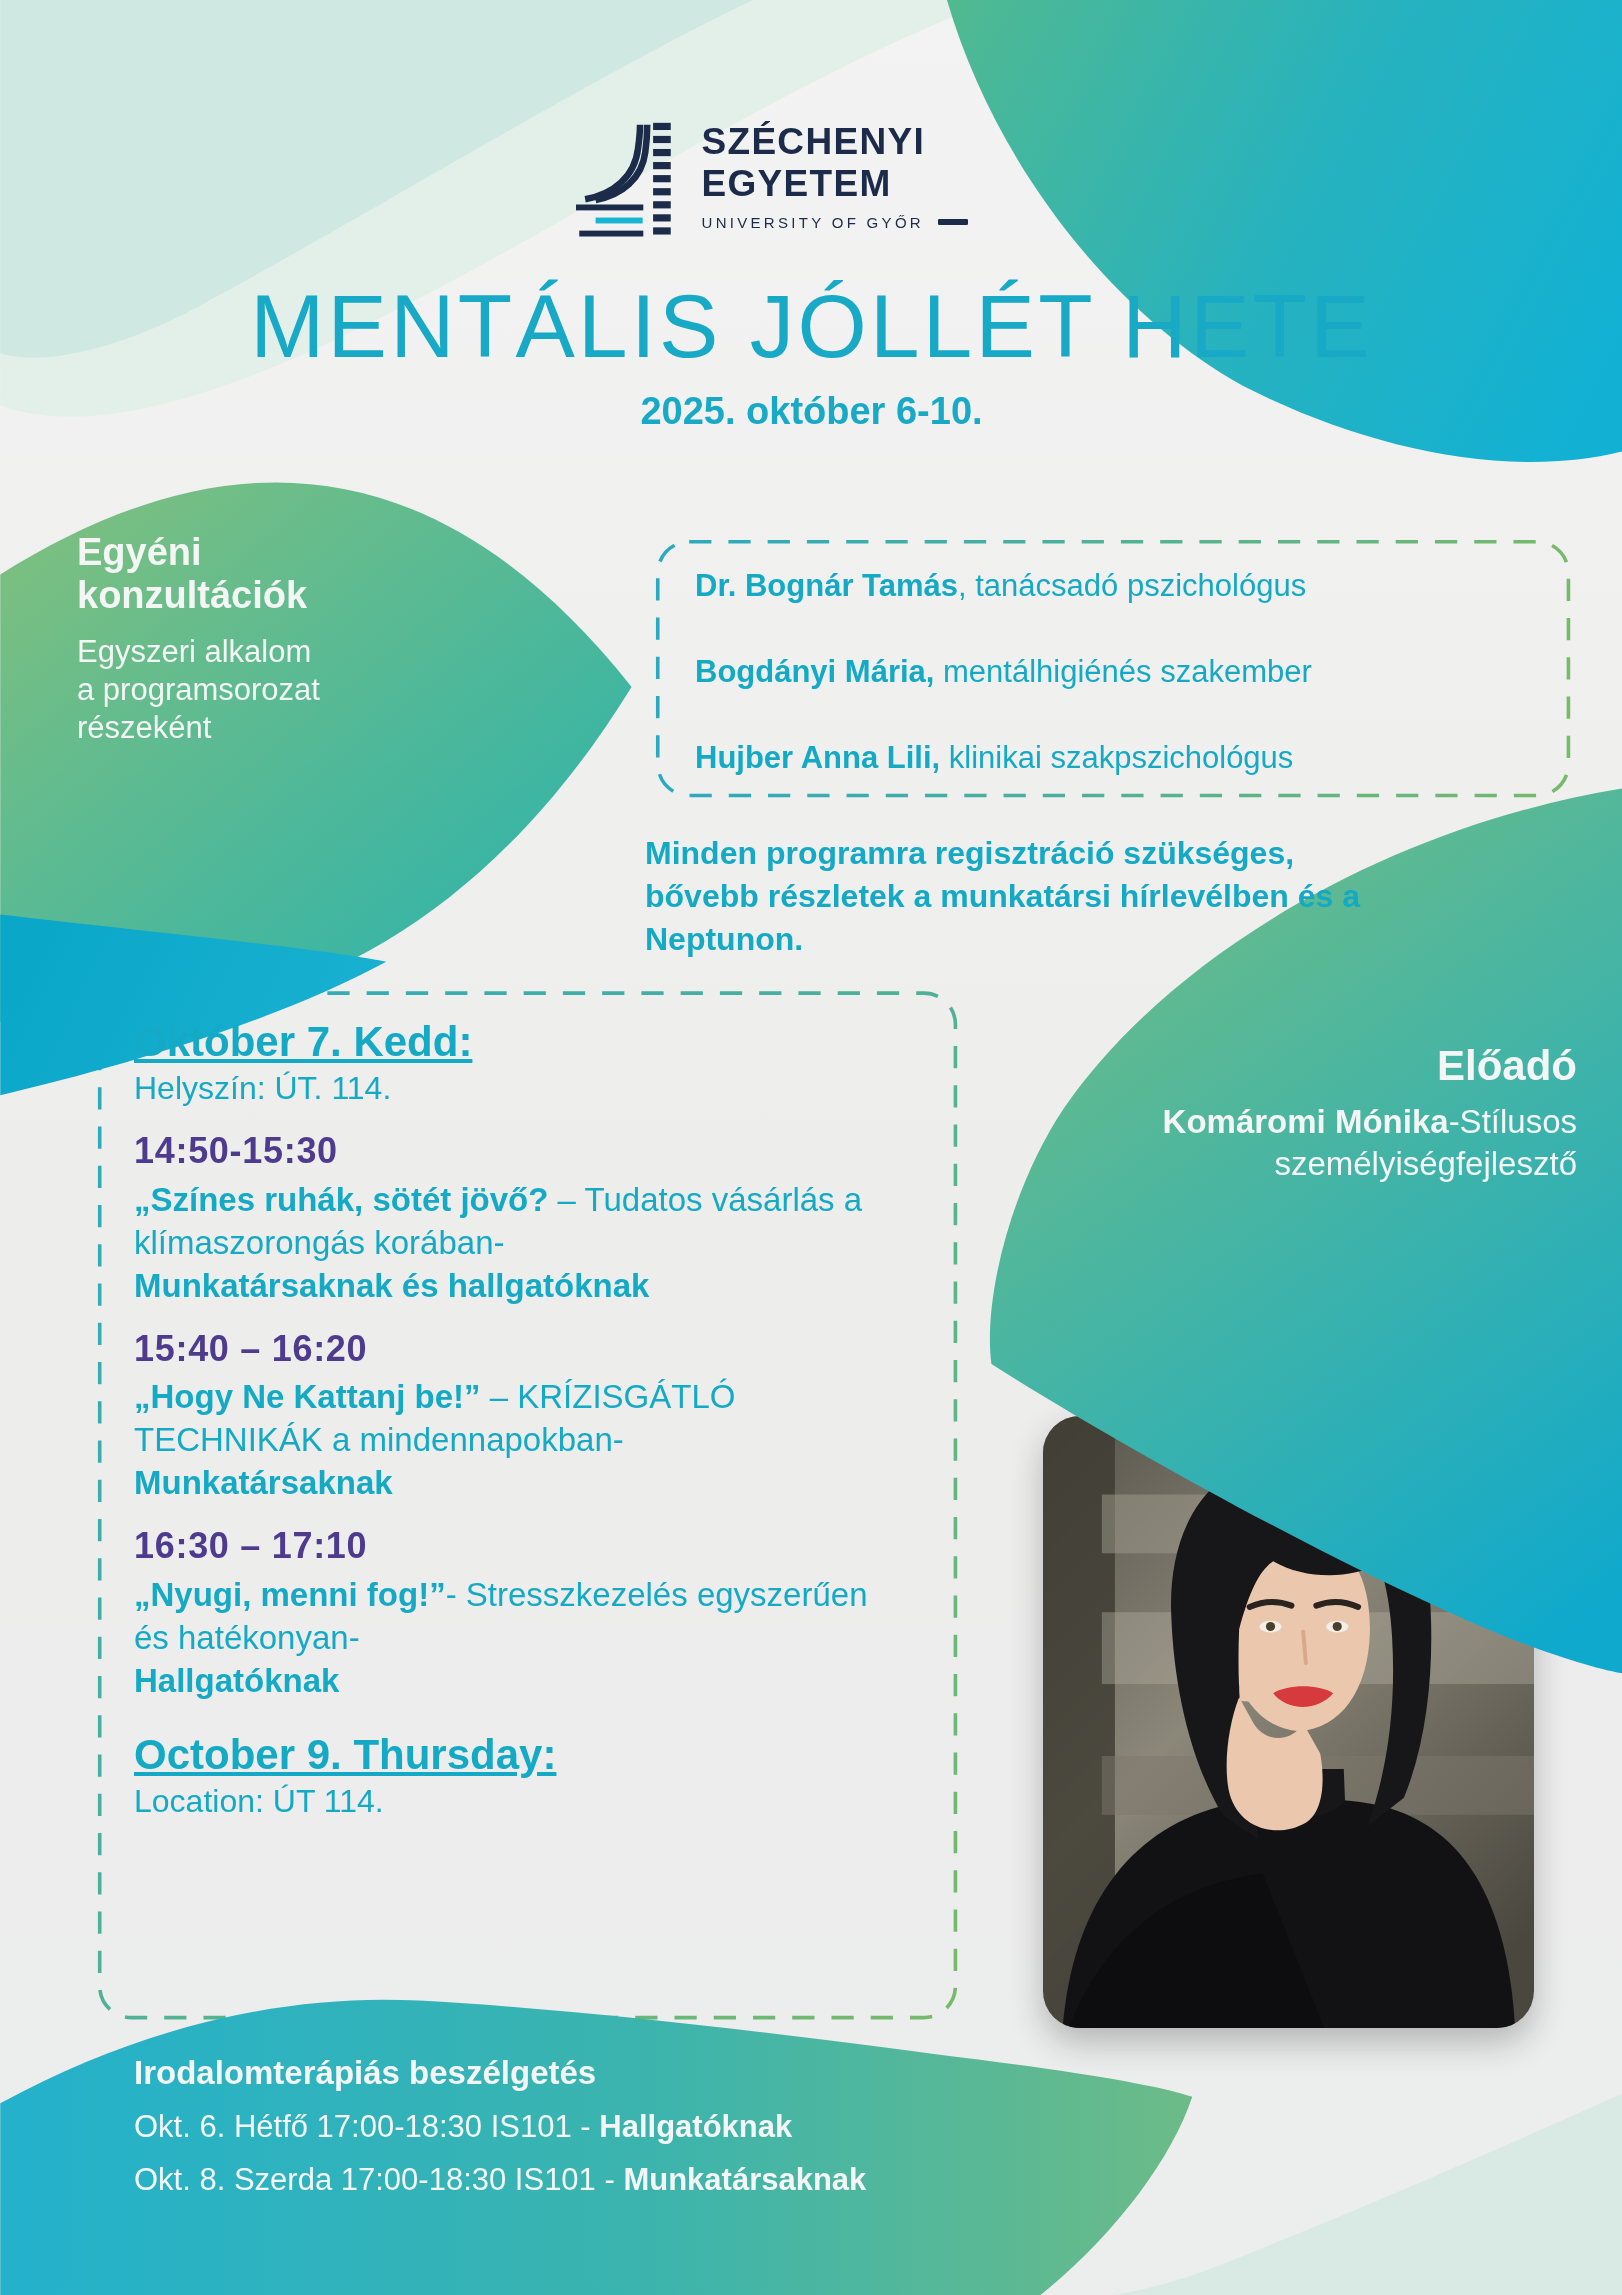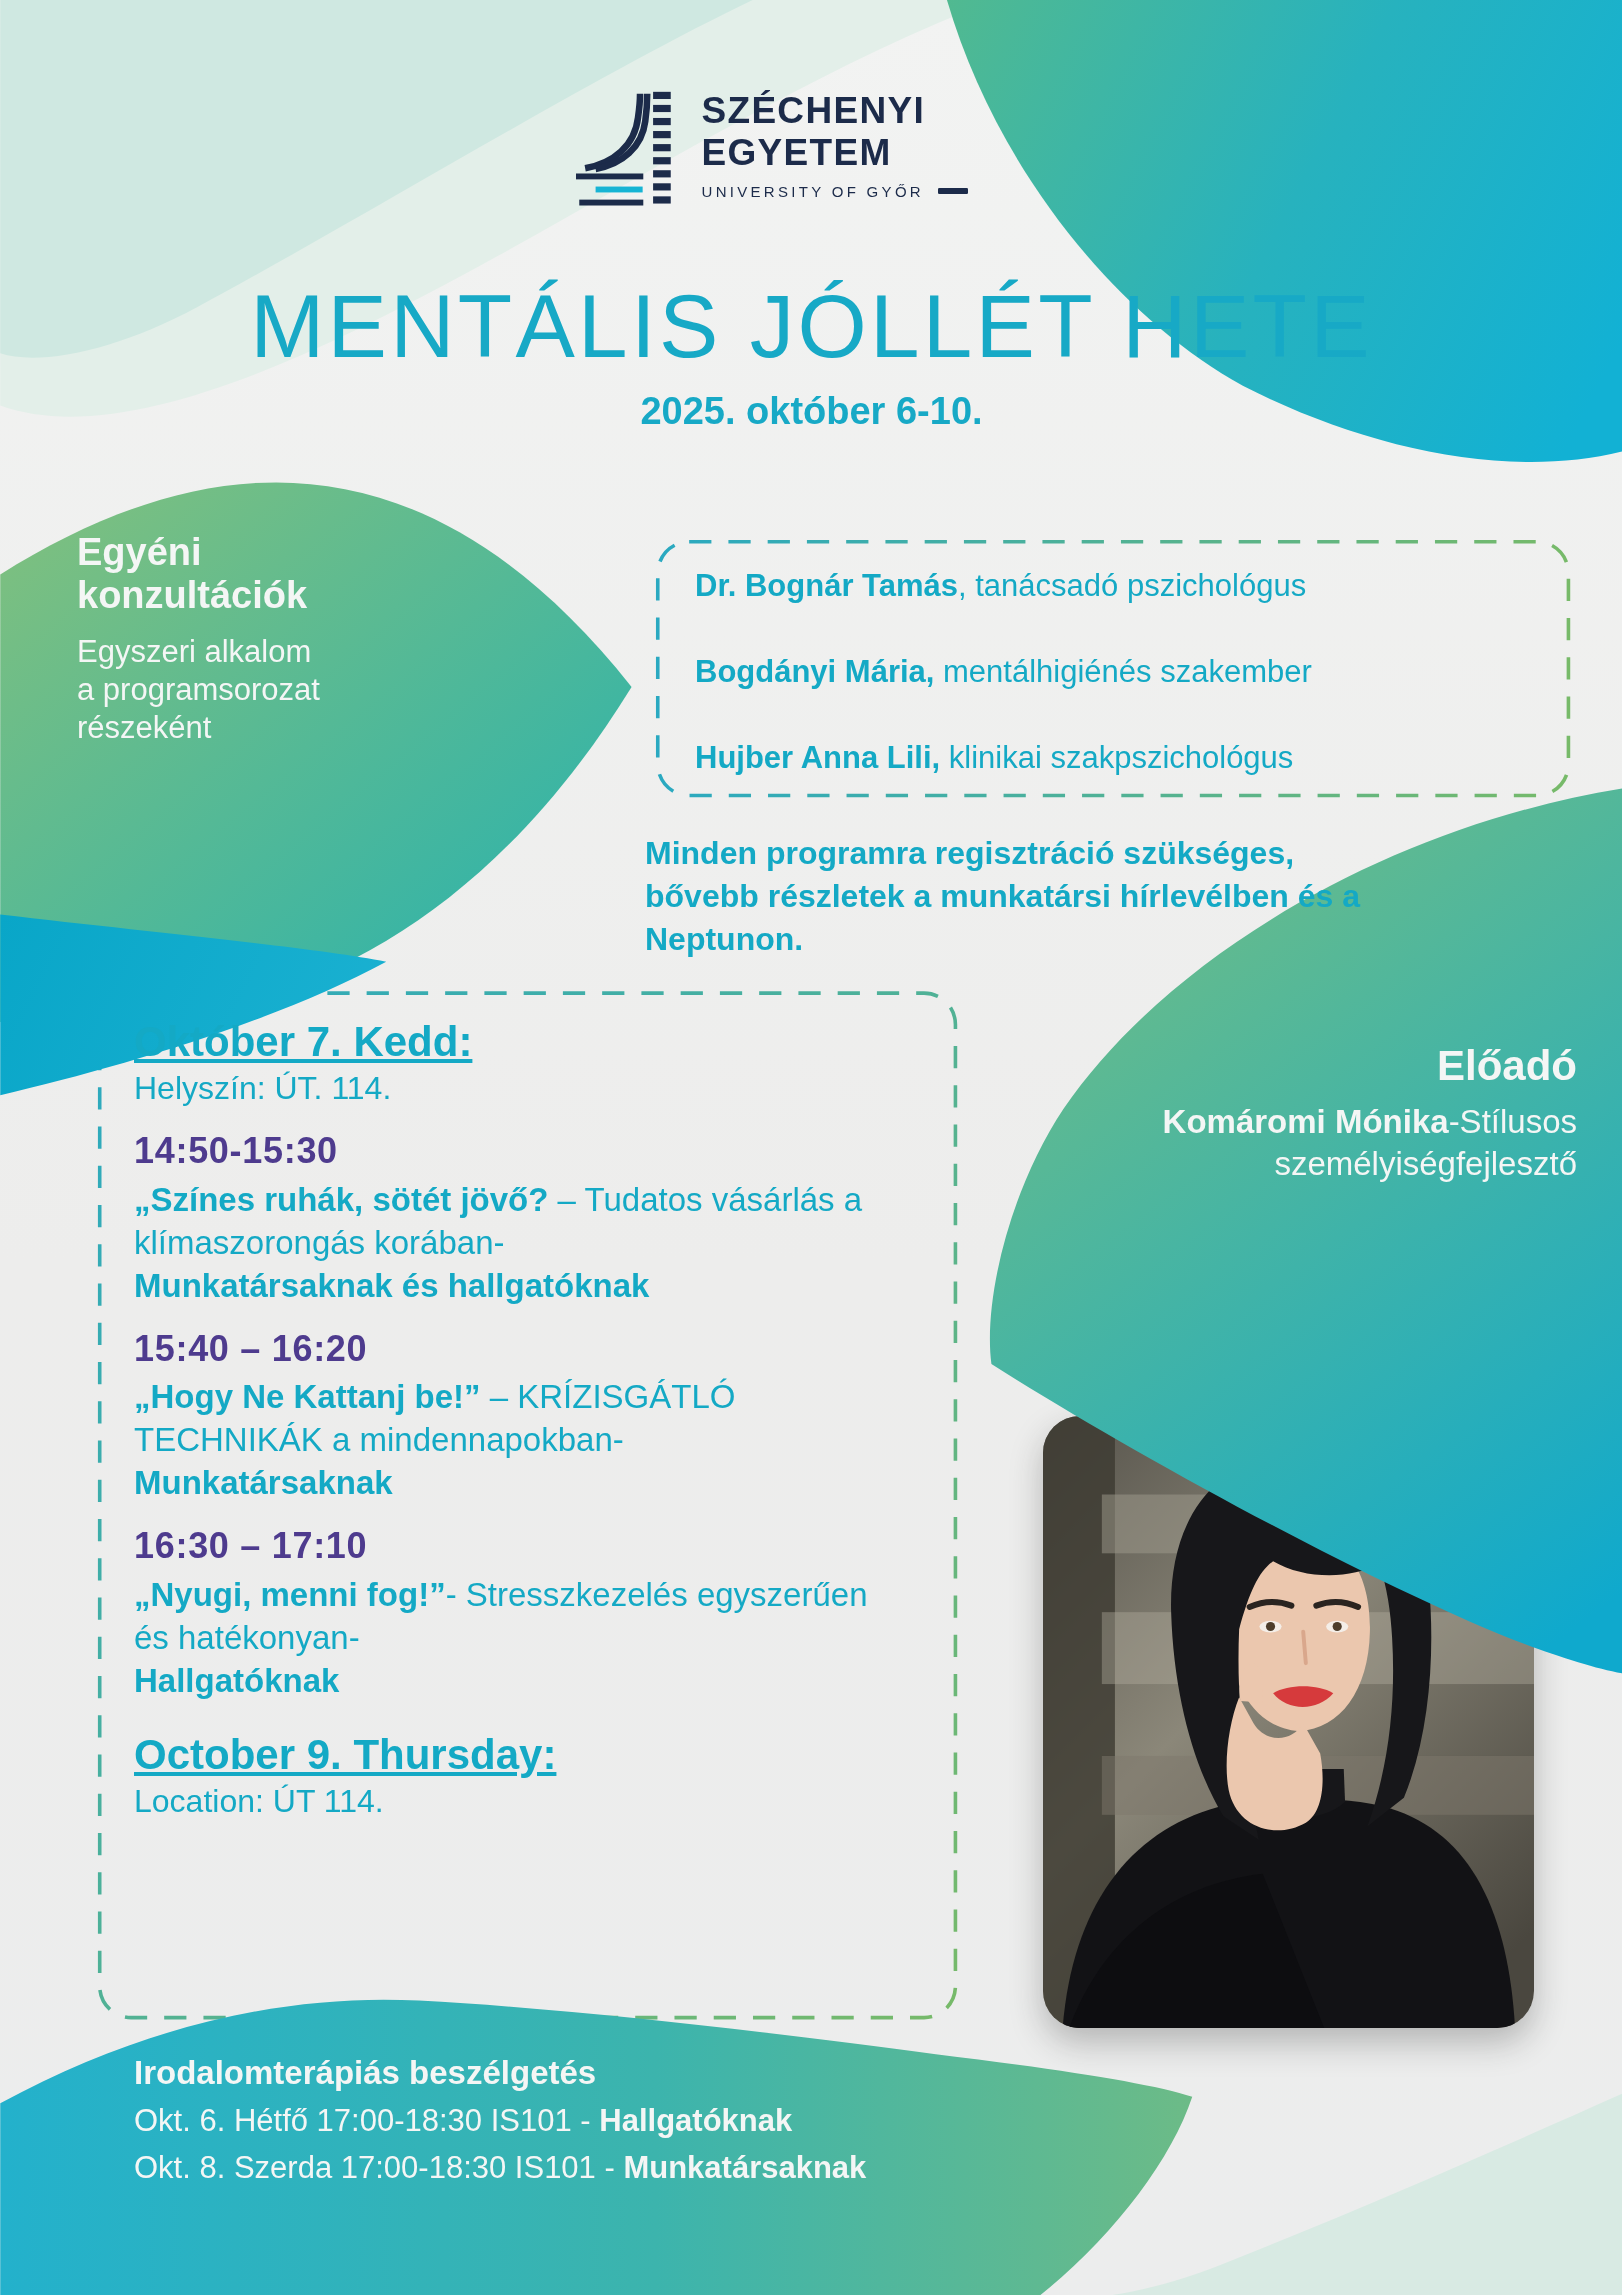"SZÉCHENYI" .logo { top: 83px -> 114px }
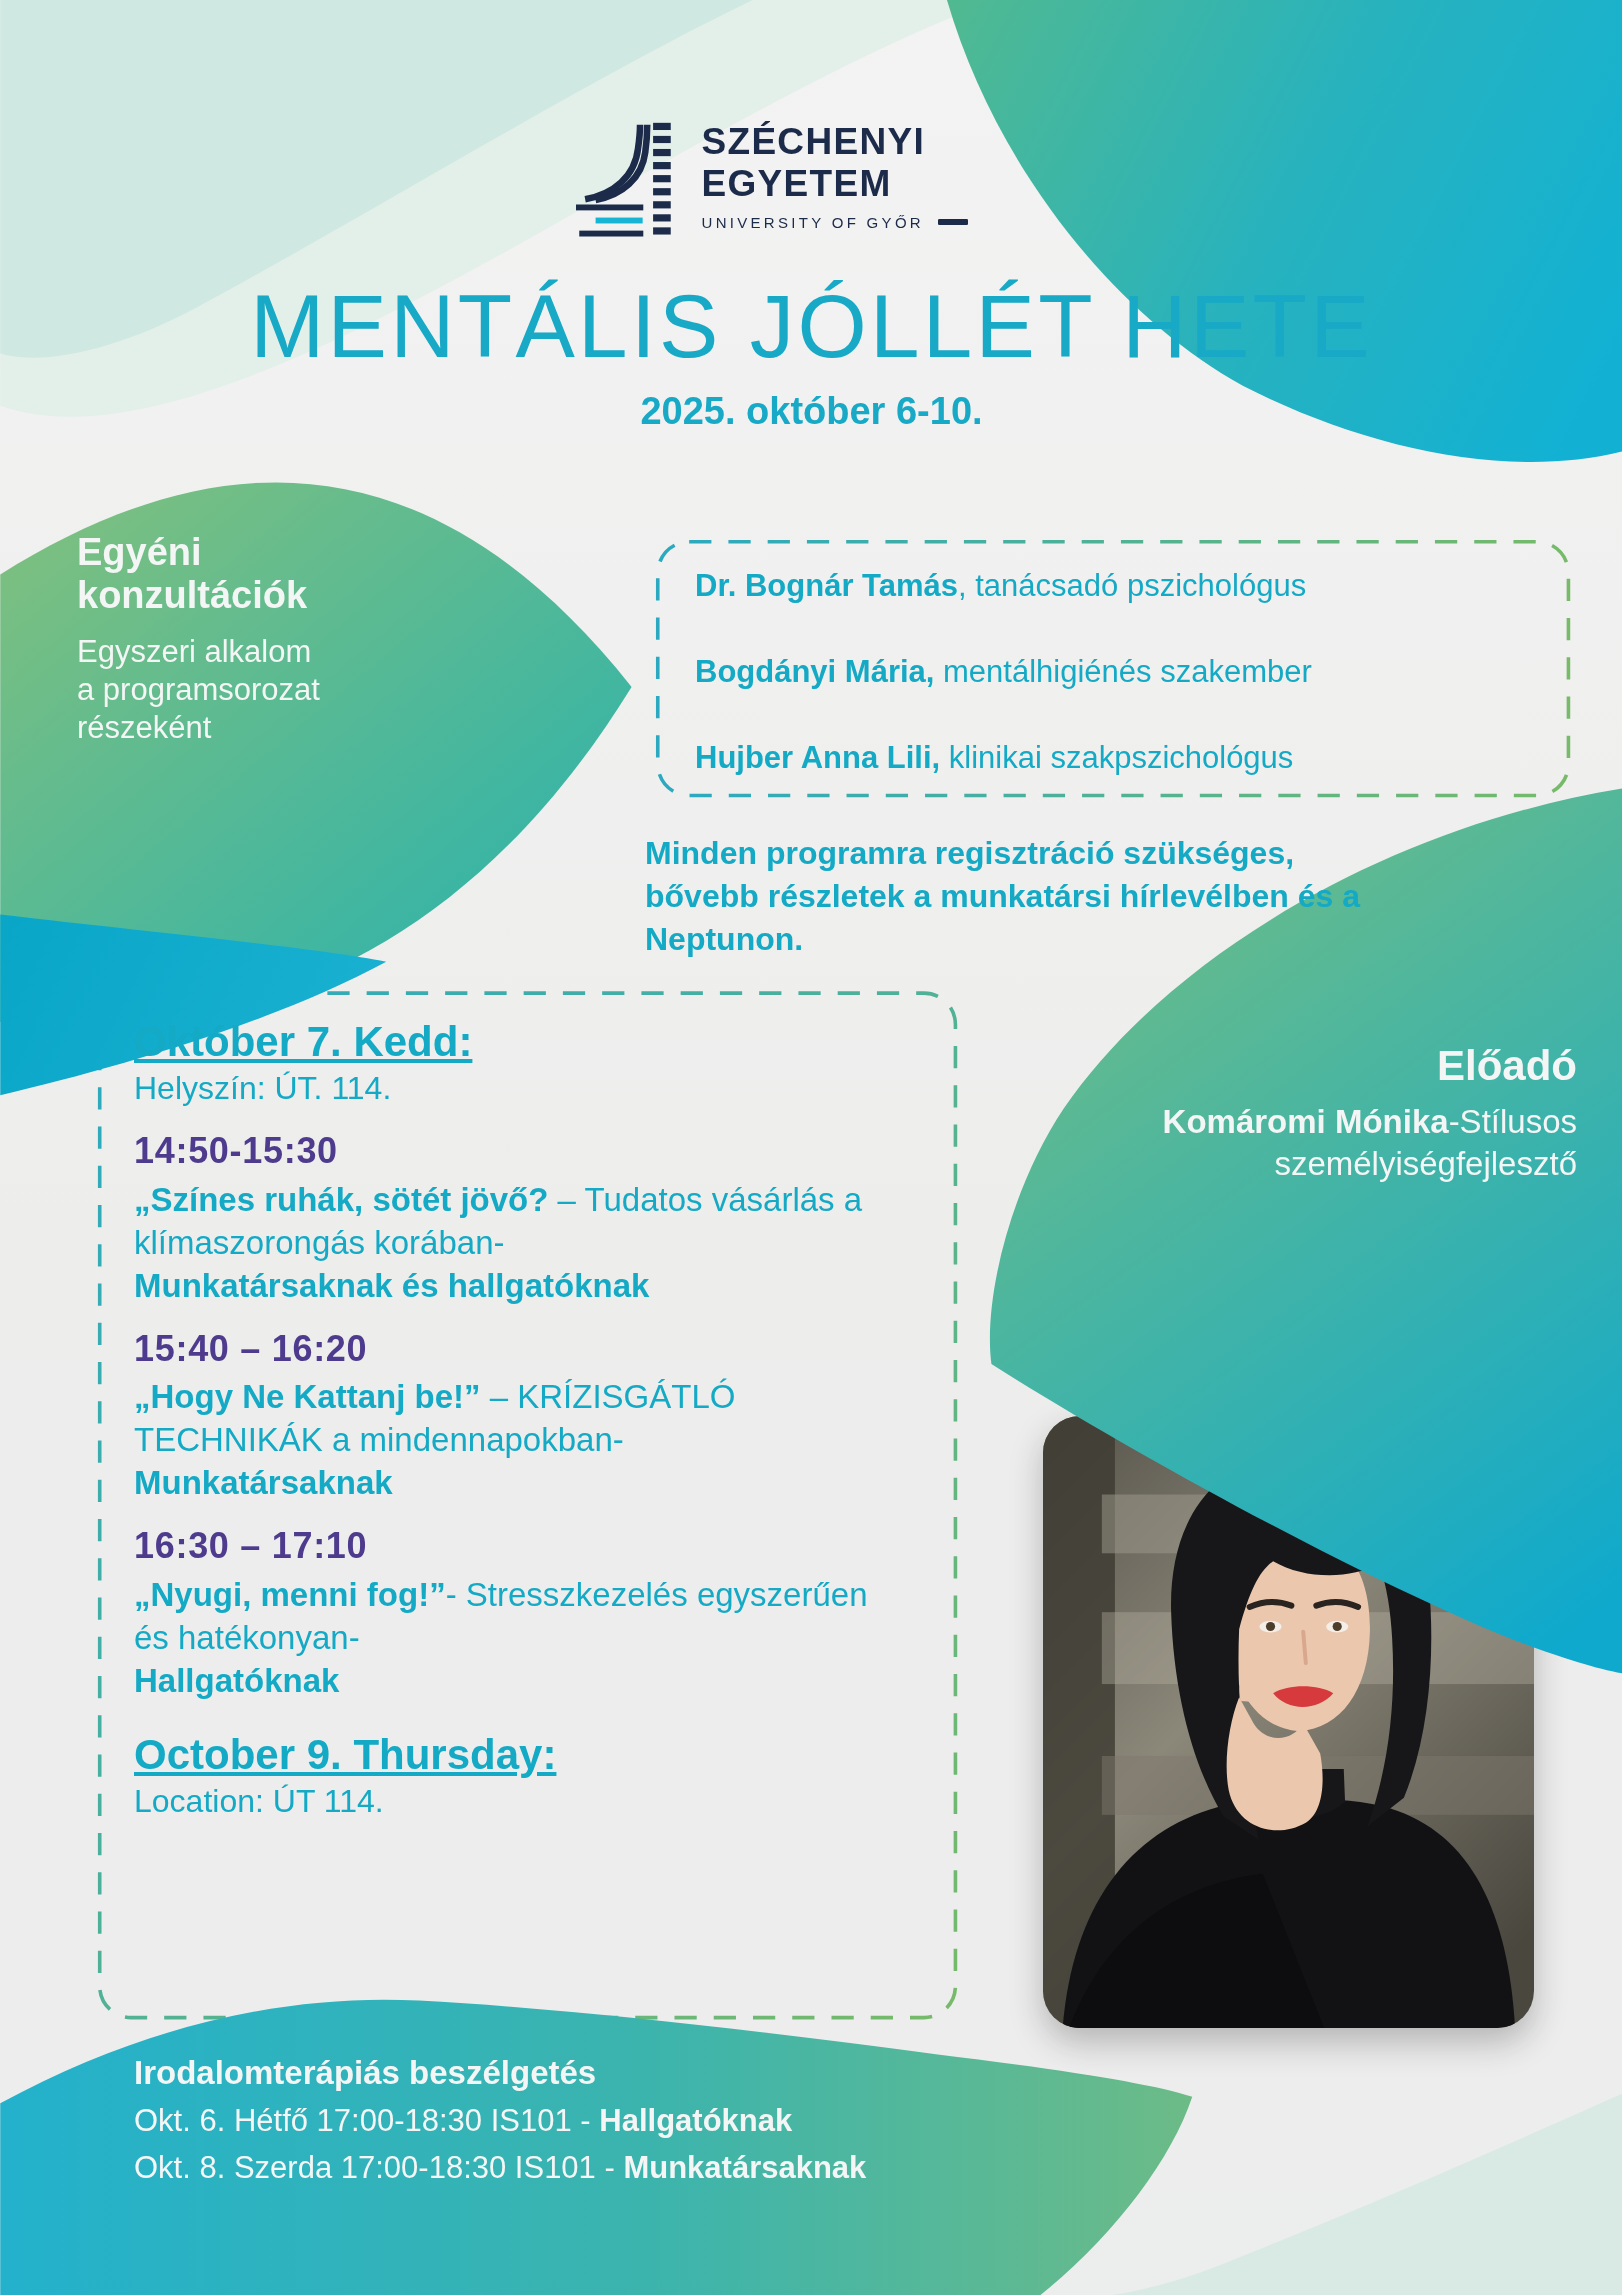"Okt. 6. Hétfő 17:00-18:30 IS101" .fline { margin-top: 10px -> 16px }
